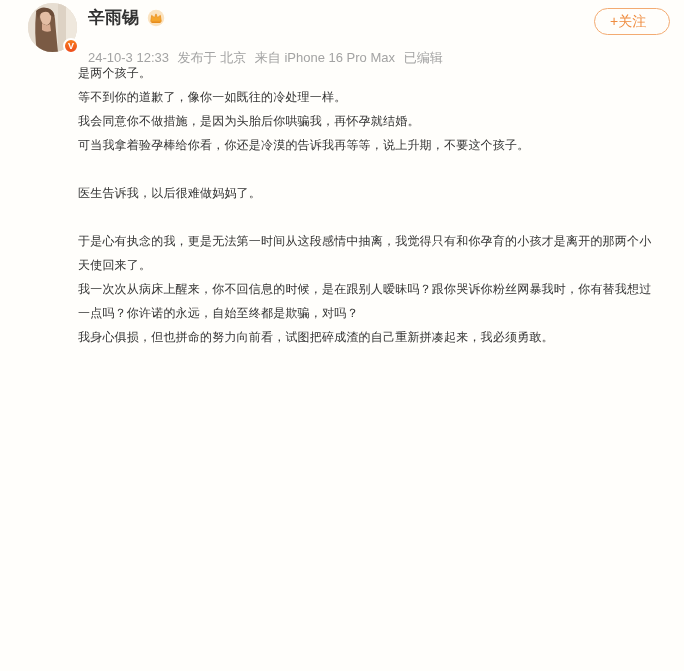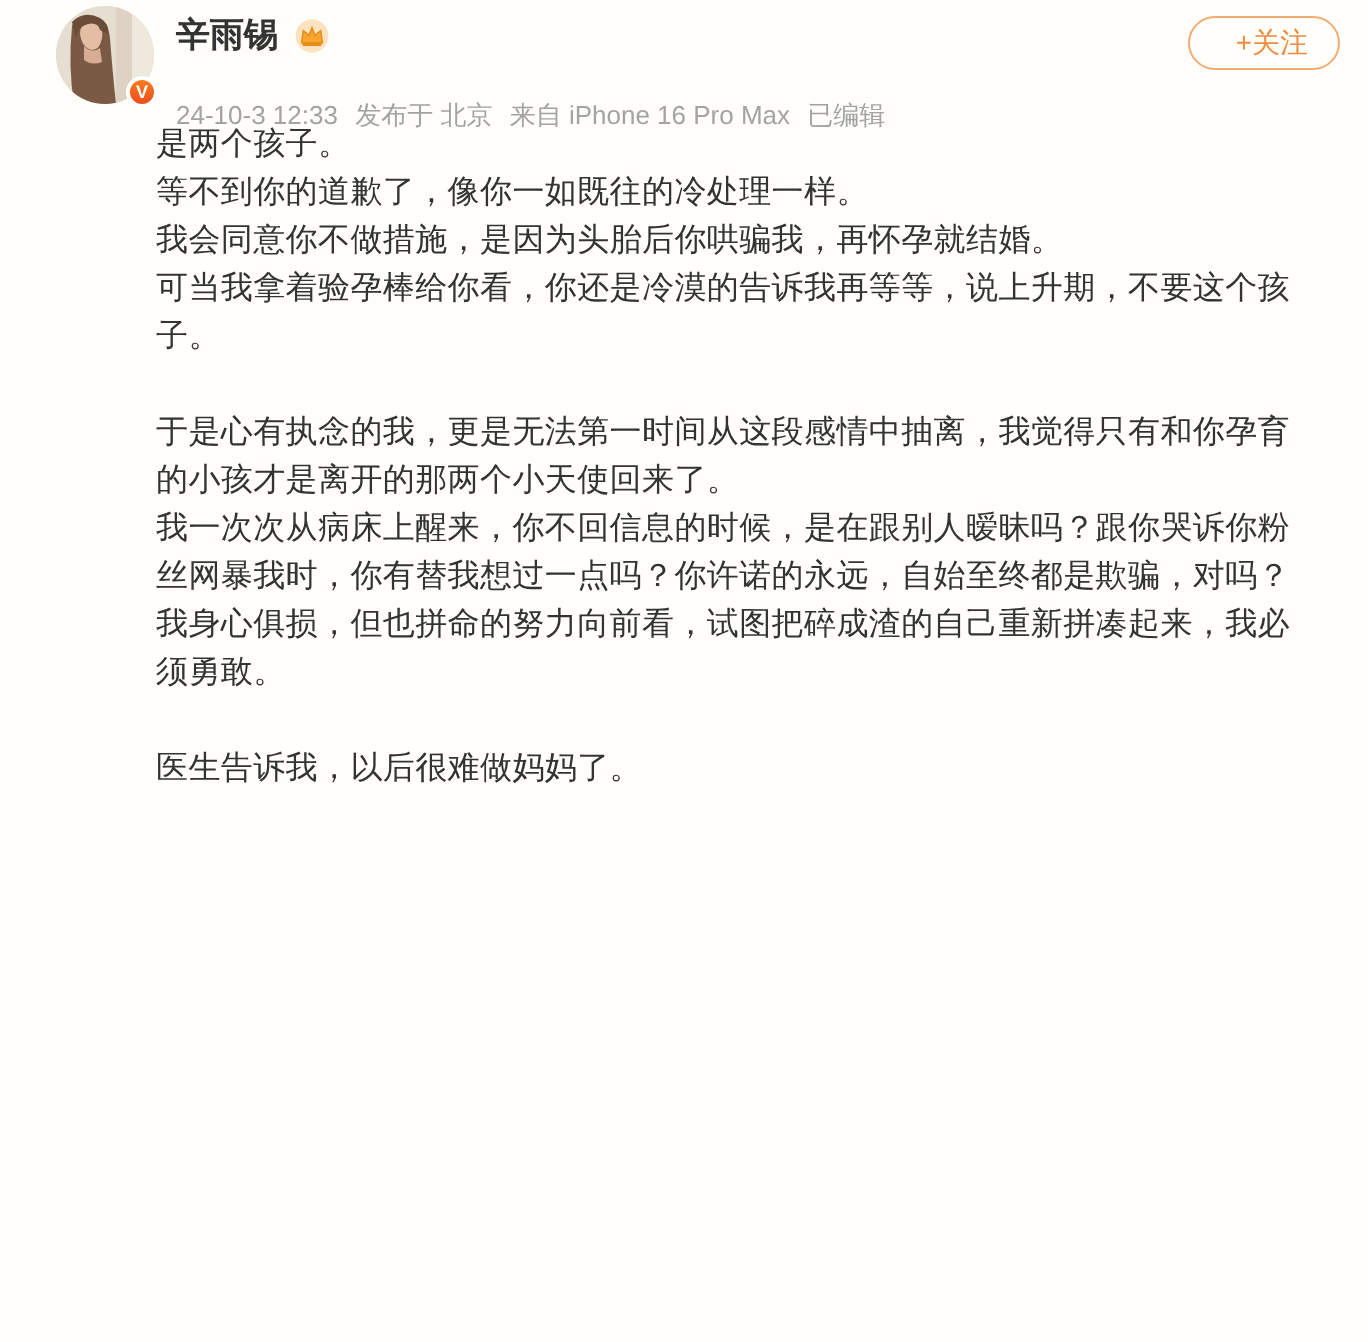"+关注" .follow-btn { text-align: right -> left }
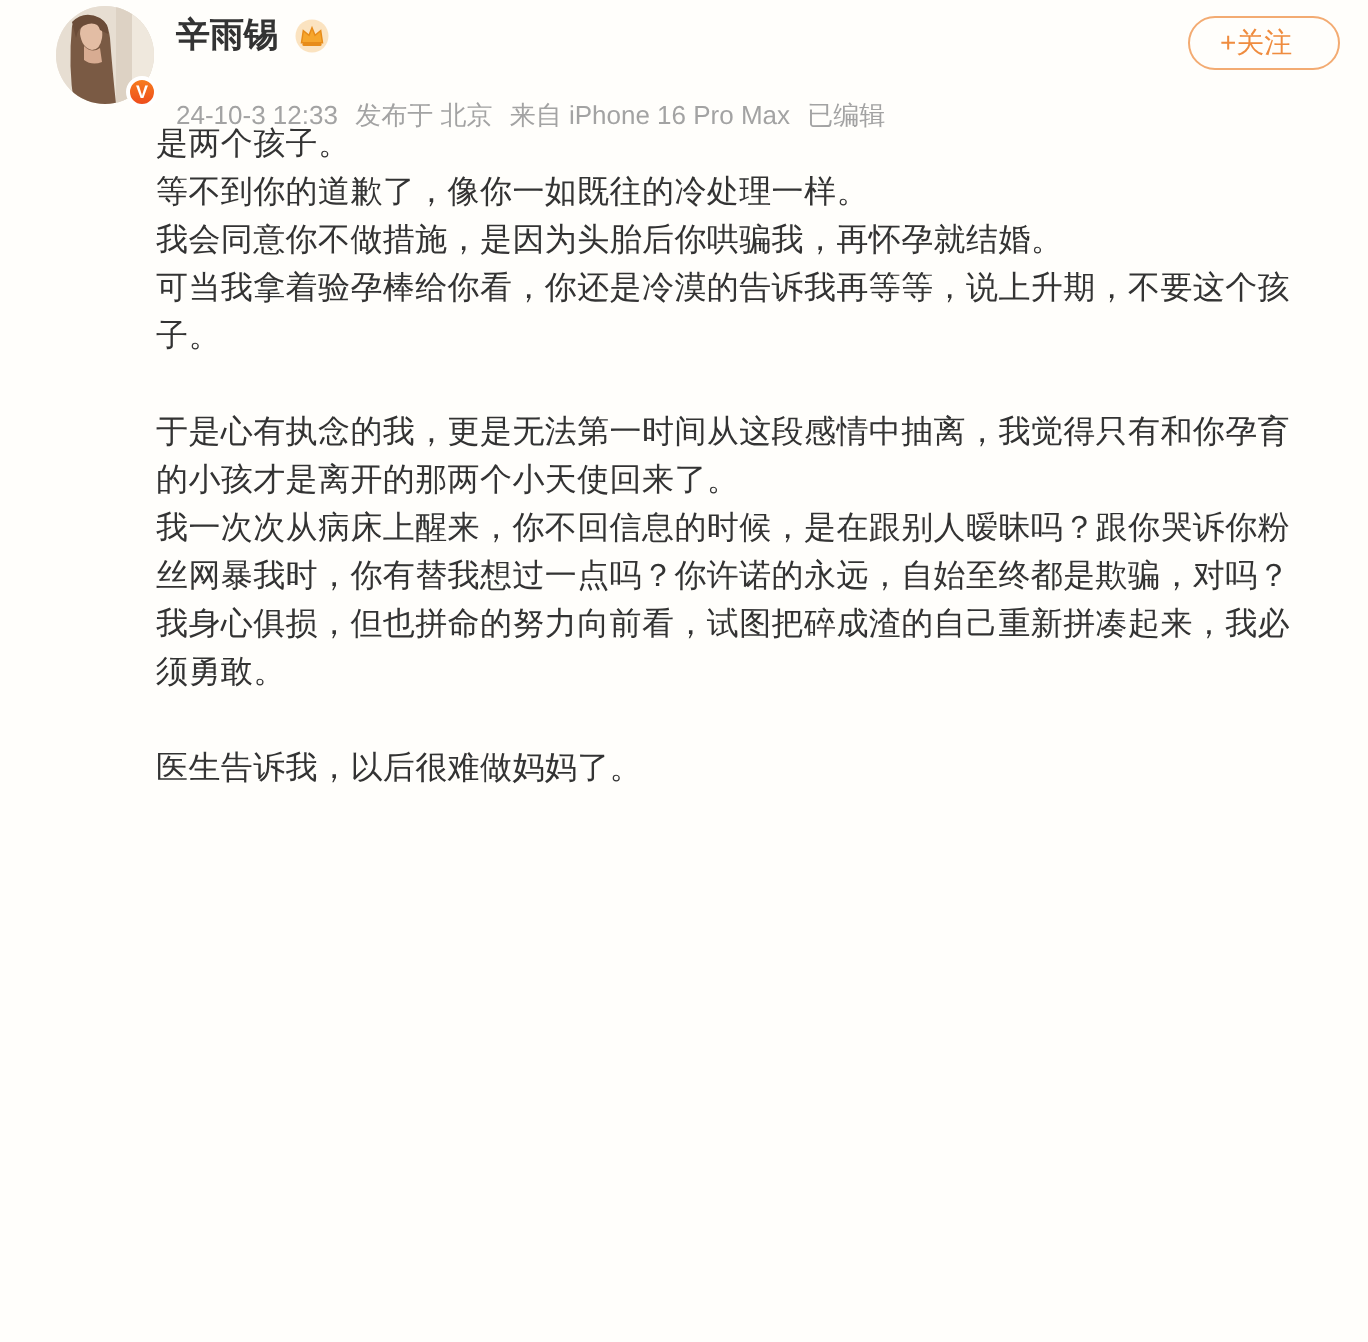"是两个孩子。" .post-body { font-size: 16px -> 12px }
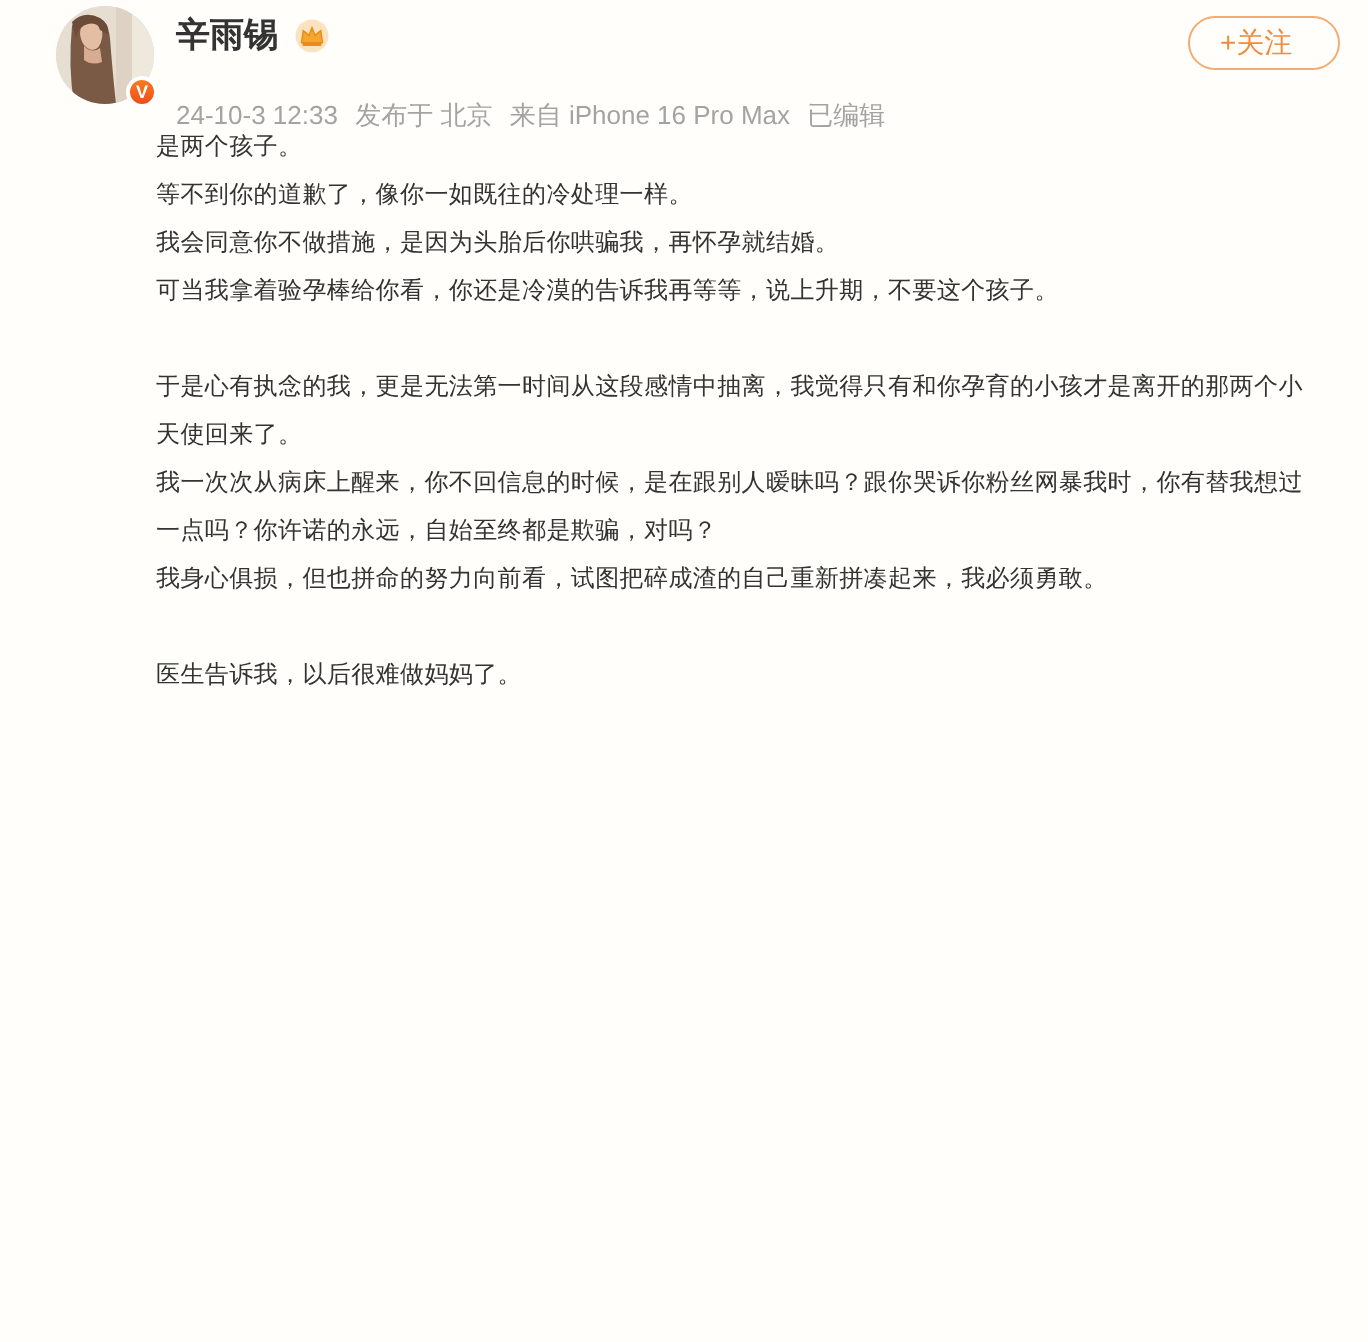"于是心有执念的我，更是无法第一时间从这段感情中抽离，我觉得只有和你孕育的小孩才是" div.para { order: before "医生告诉我，以后很难做妈妈了。" -> after "医生告诉我，以后很难做妈妈了。" }
